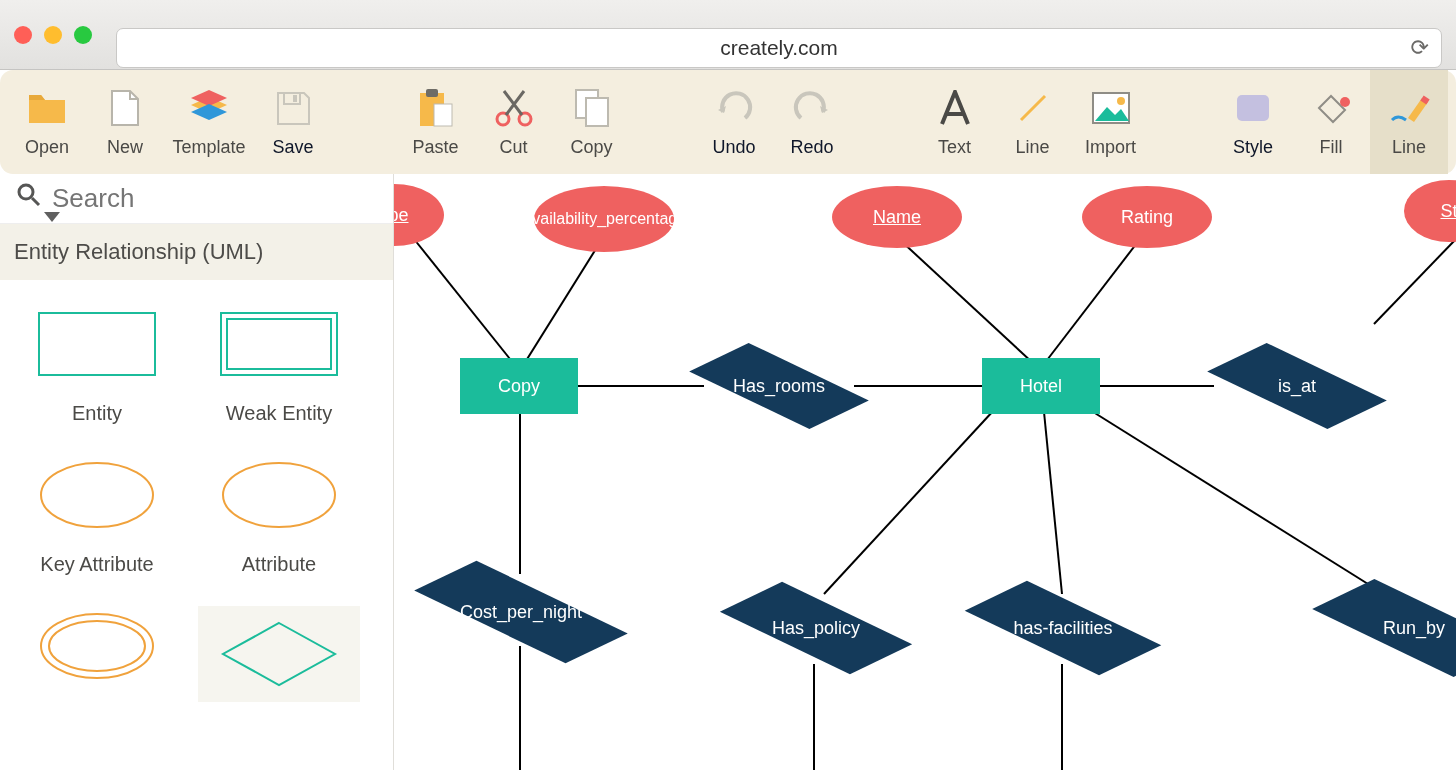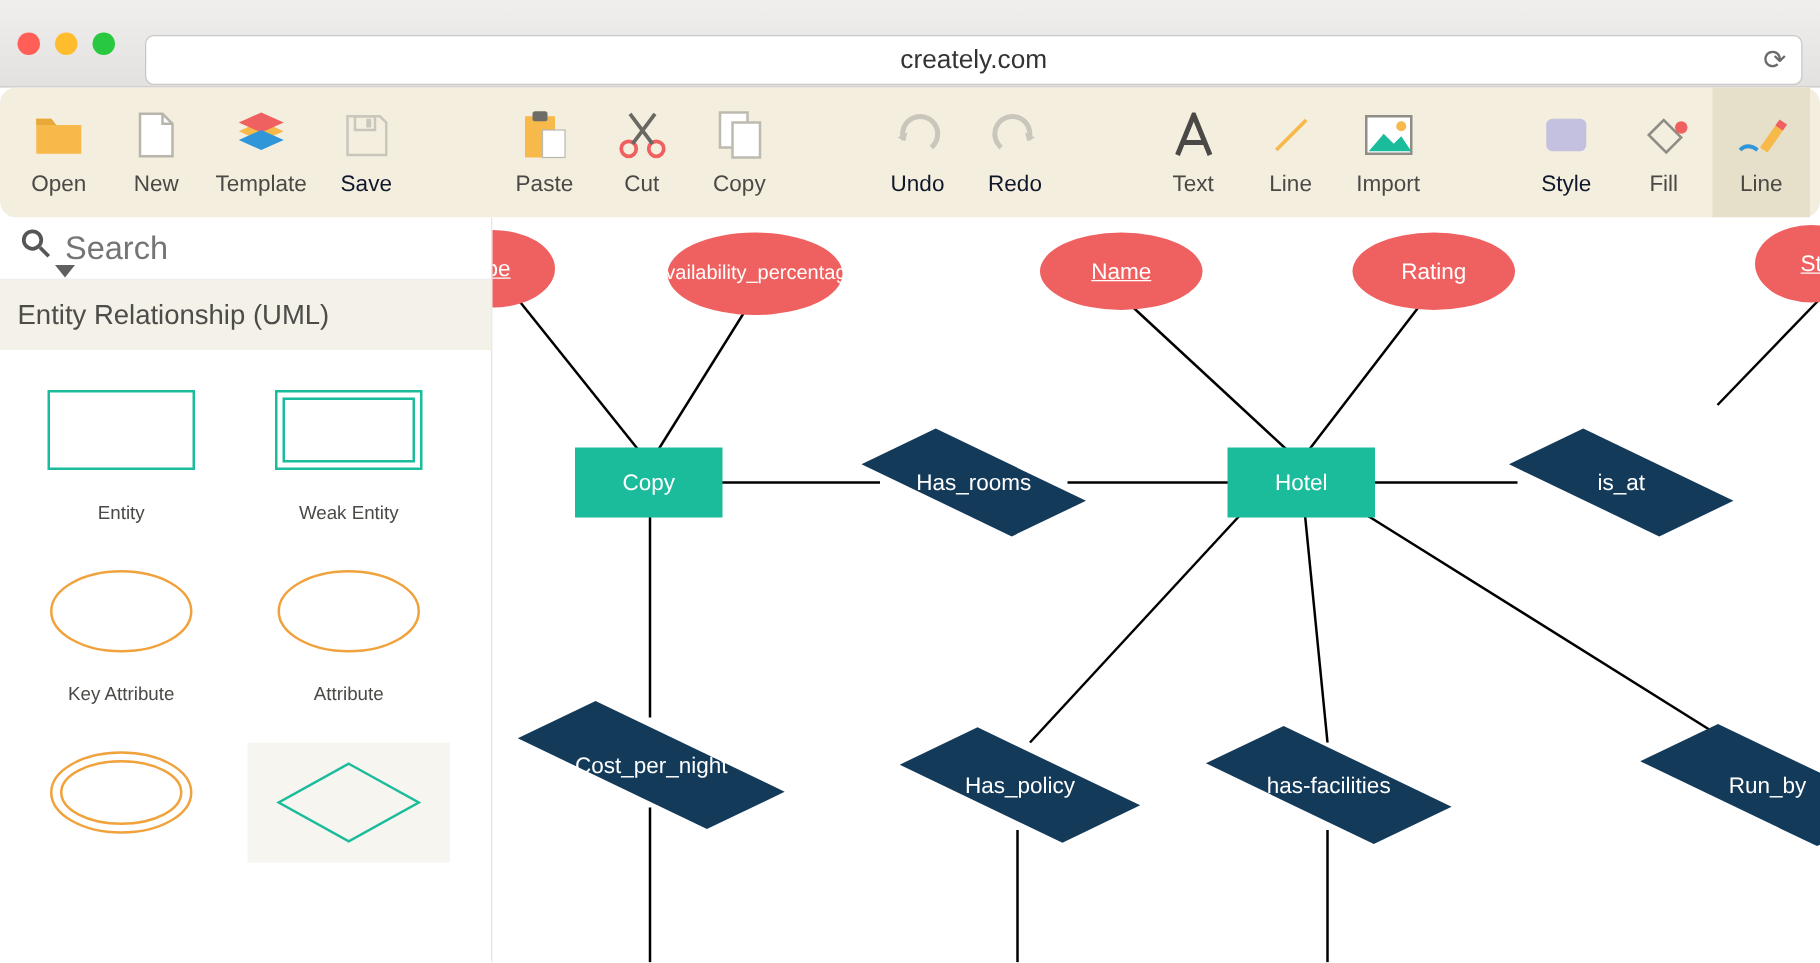"Entity" .shape-item { font-size: 15px -> 20px }
